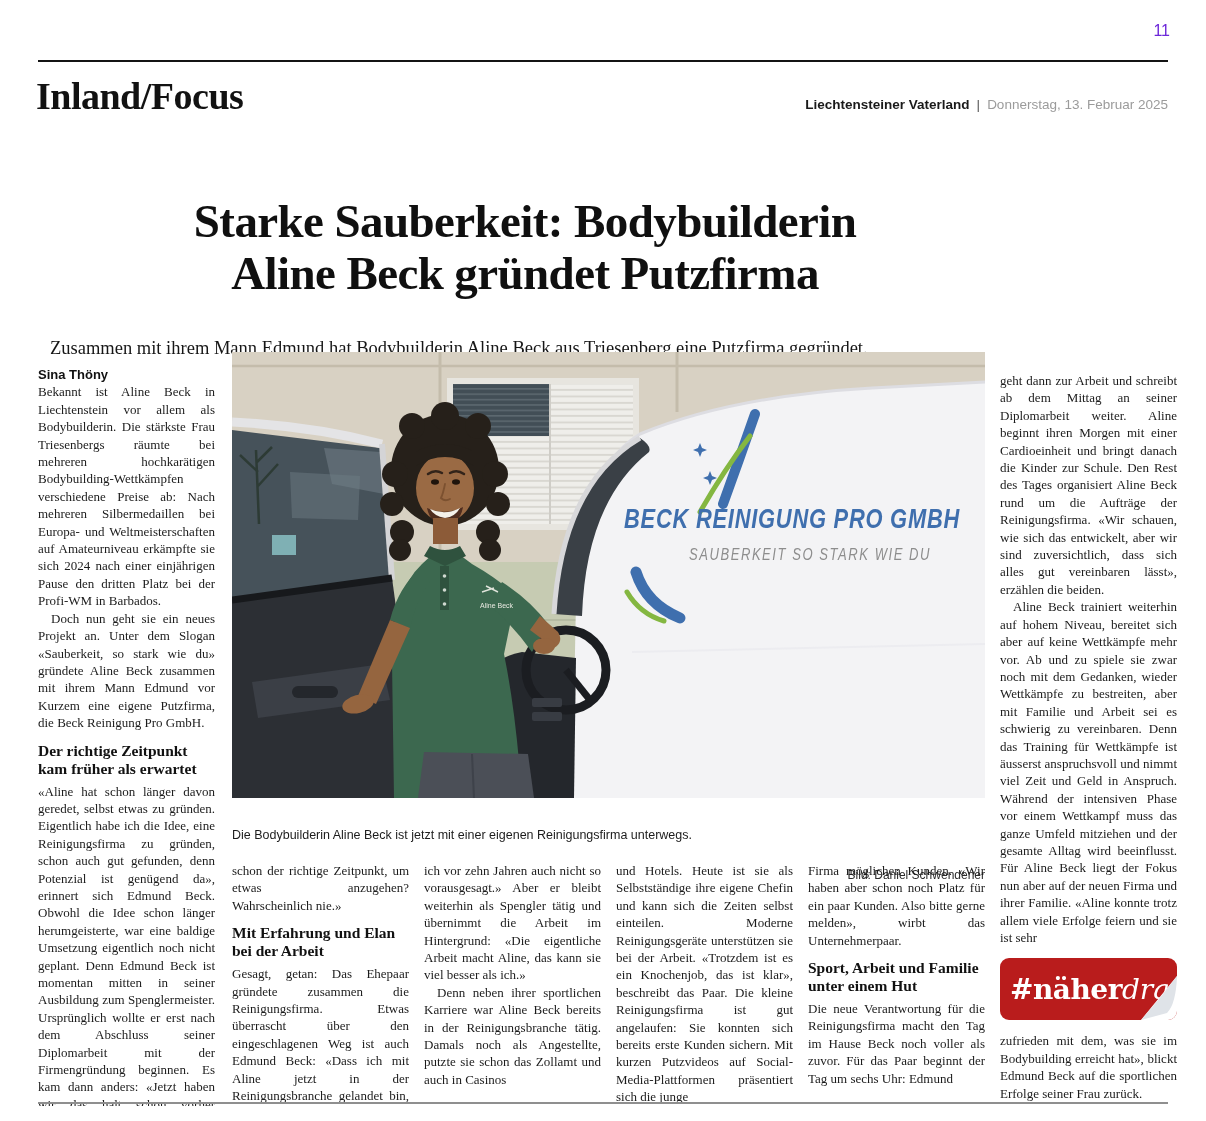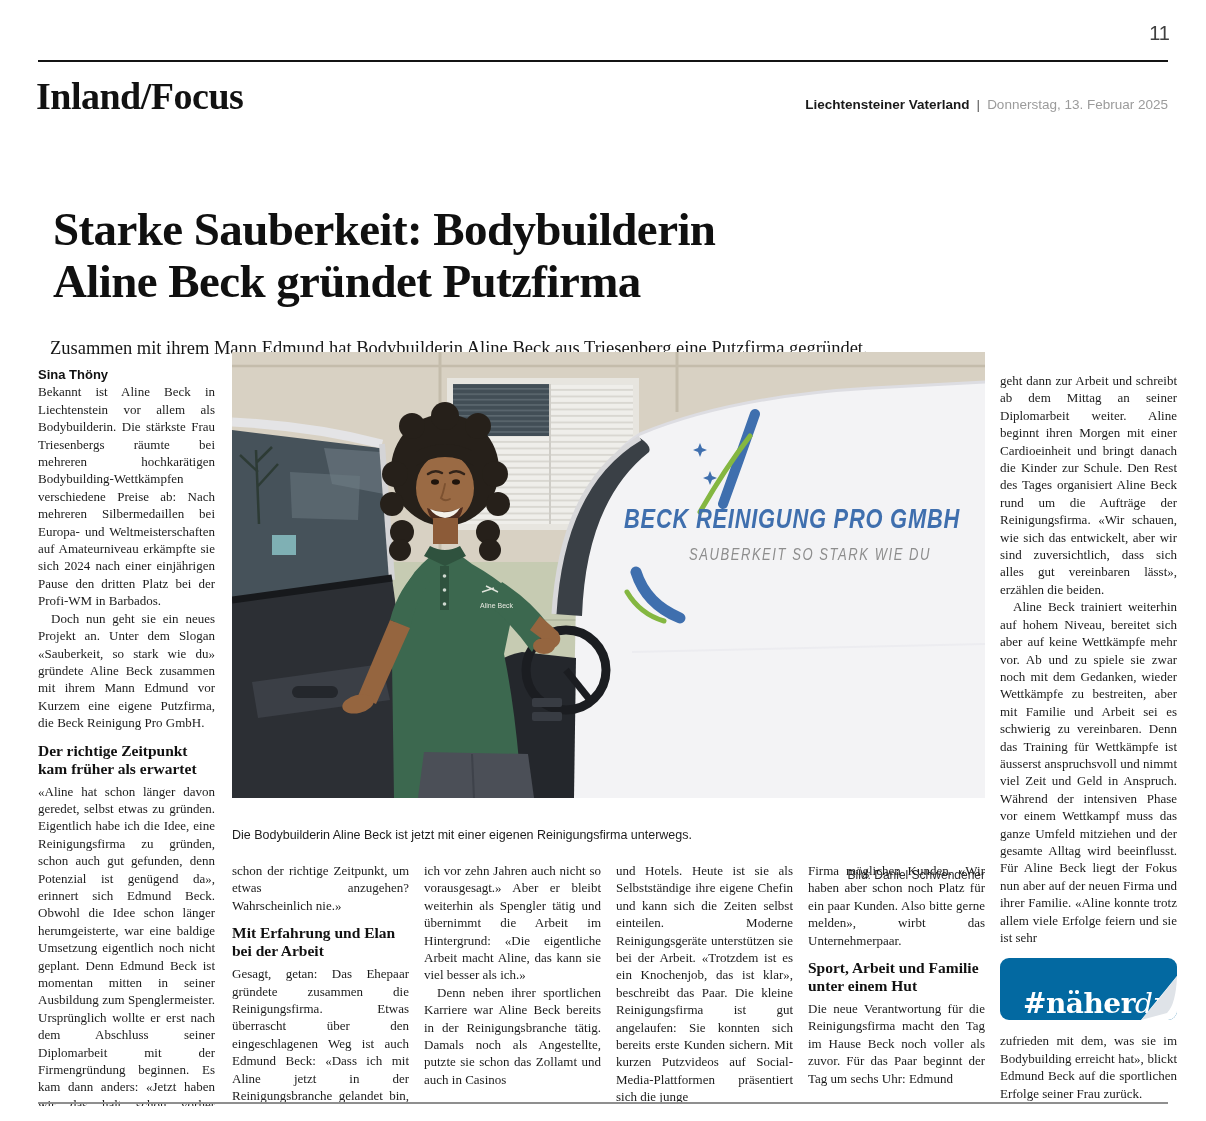"11" .page-number { color: #404040 -> #6d28d9; font-size: 20px -> 16px }
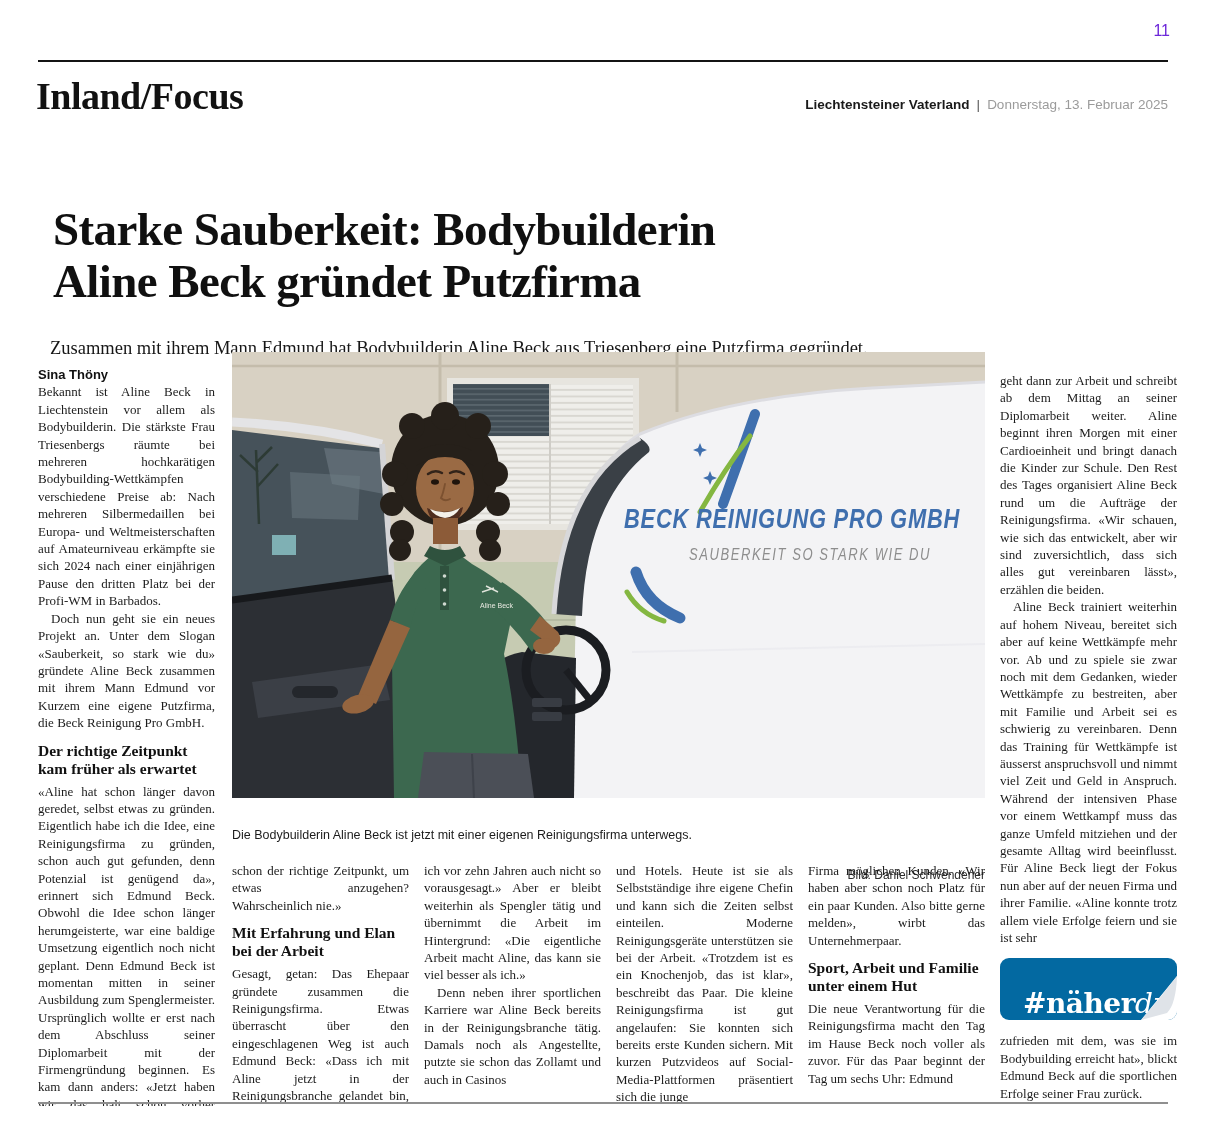"Starke Sauberkeit: Bodybuilderin" h1.abs { margin: 16px -> 8px; text-align: none -> center }
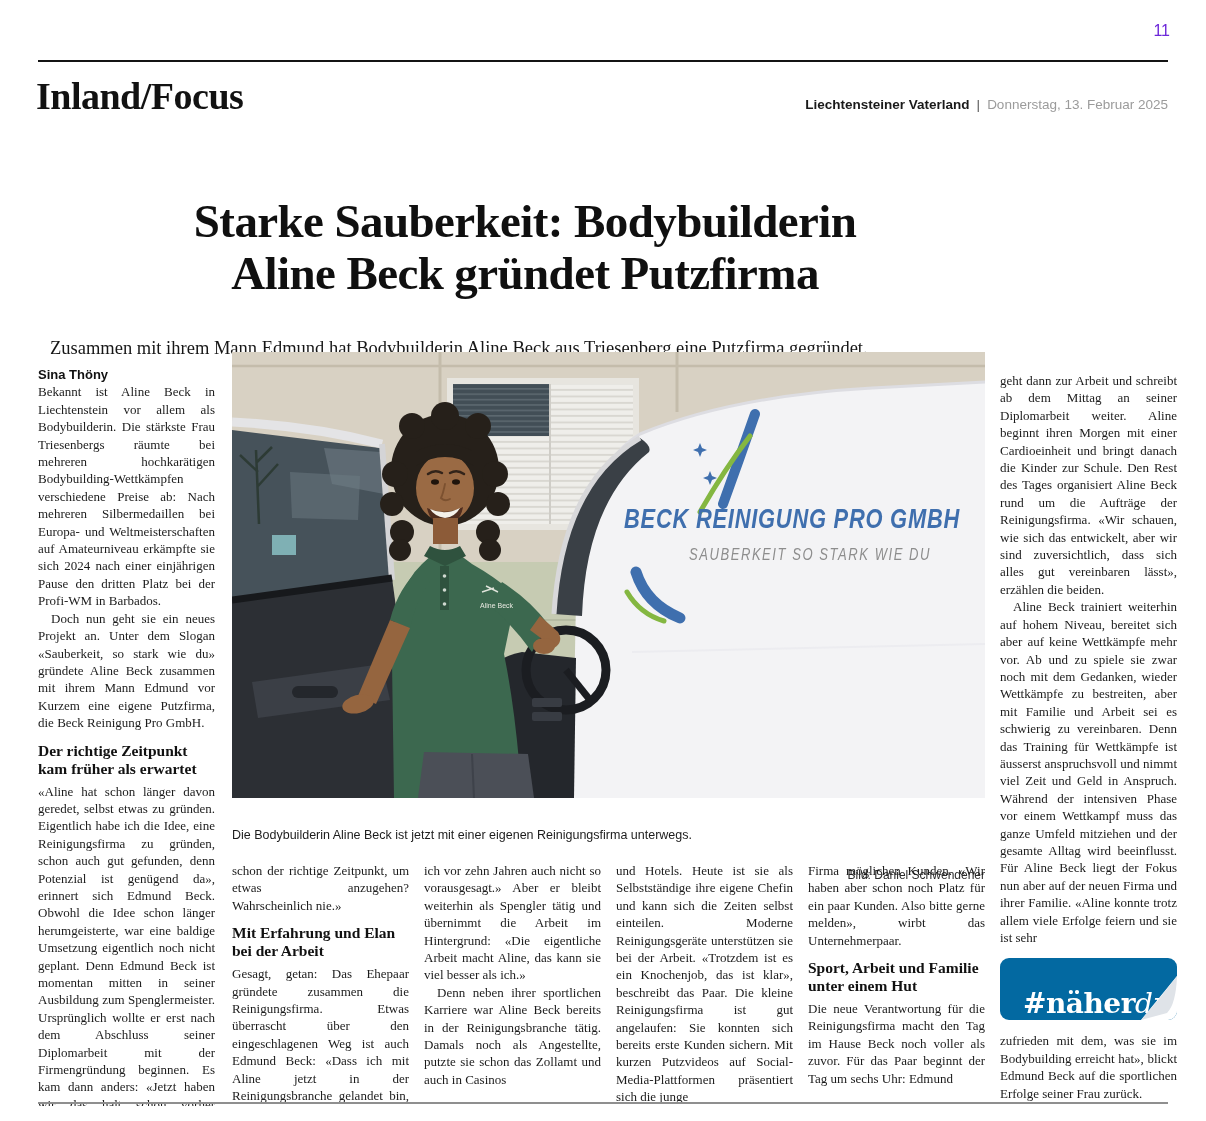"#näher" .badge { align-items: flex-end -> center; background: #0369a1 -> #b91c1c; padding-left: 23px -> 10px }
